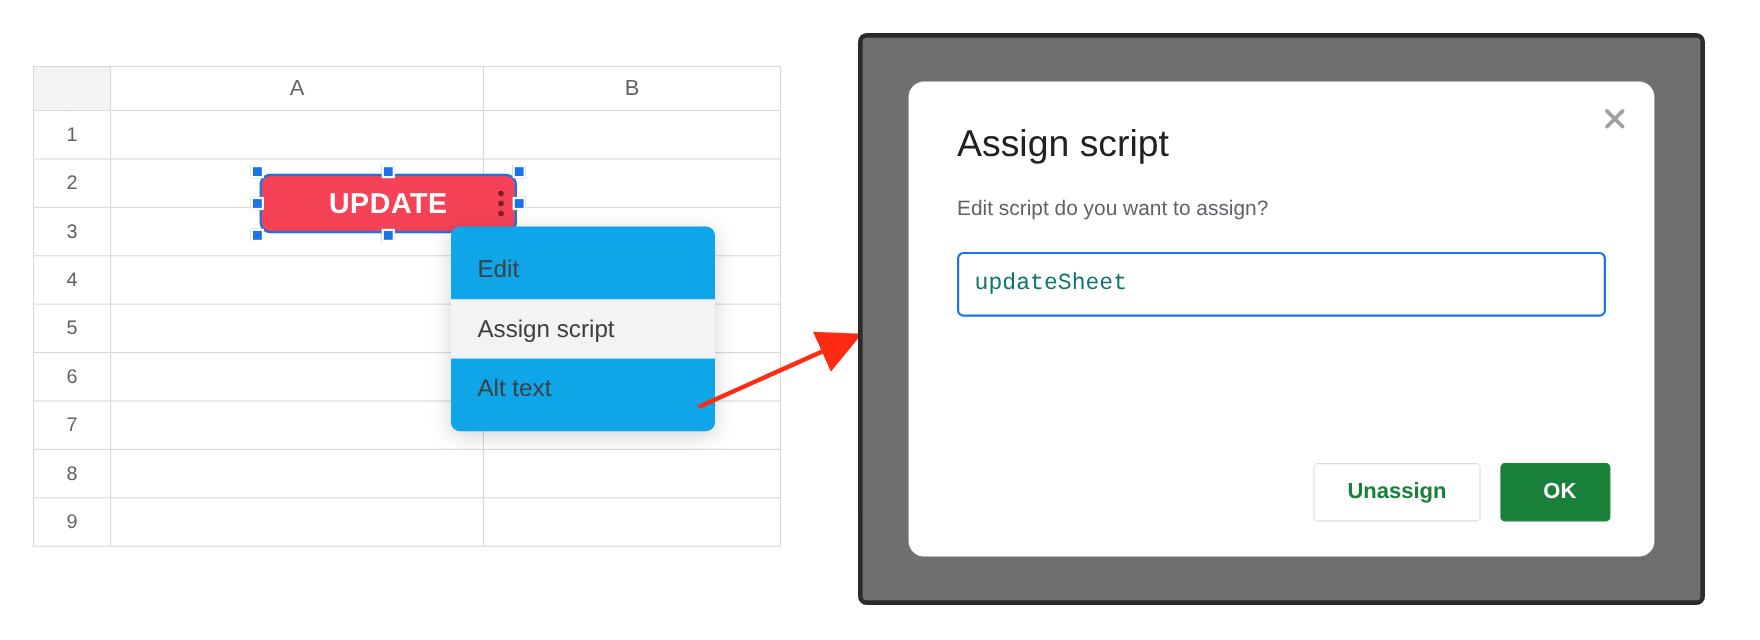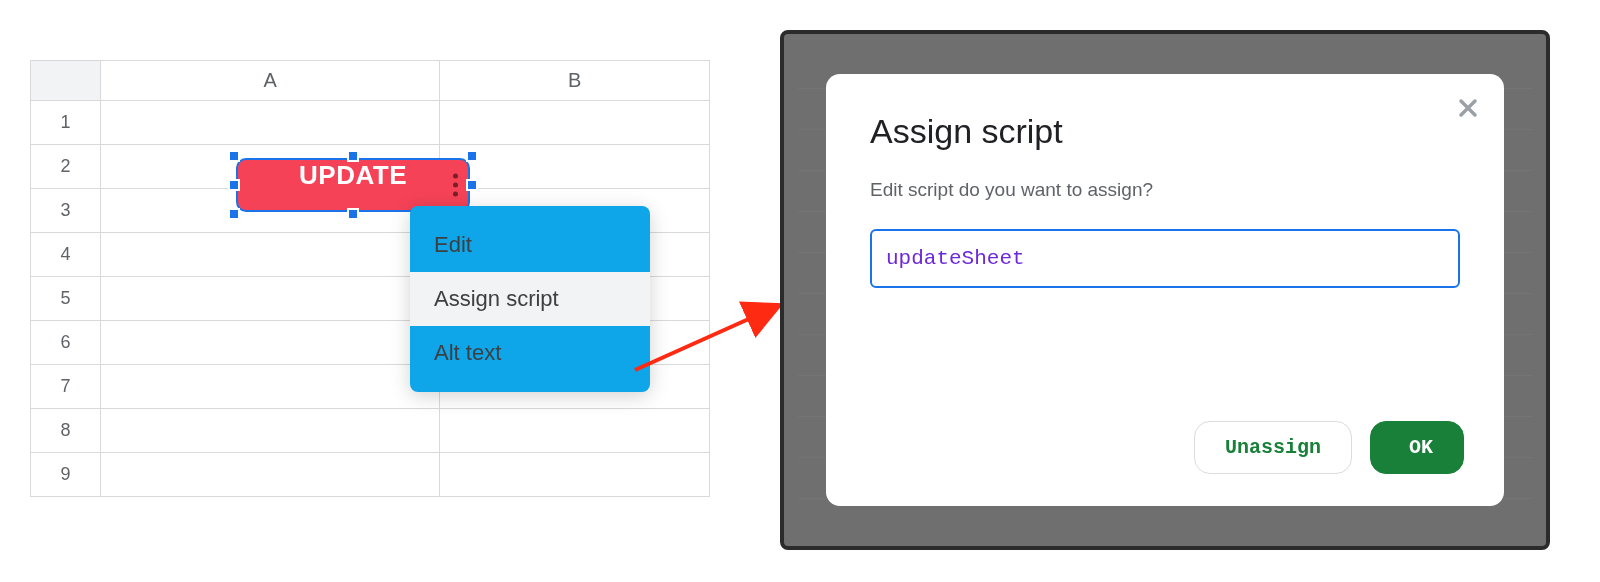"UPDATE" .drawing { align-items: none -> center }
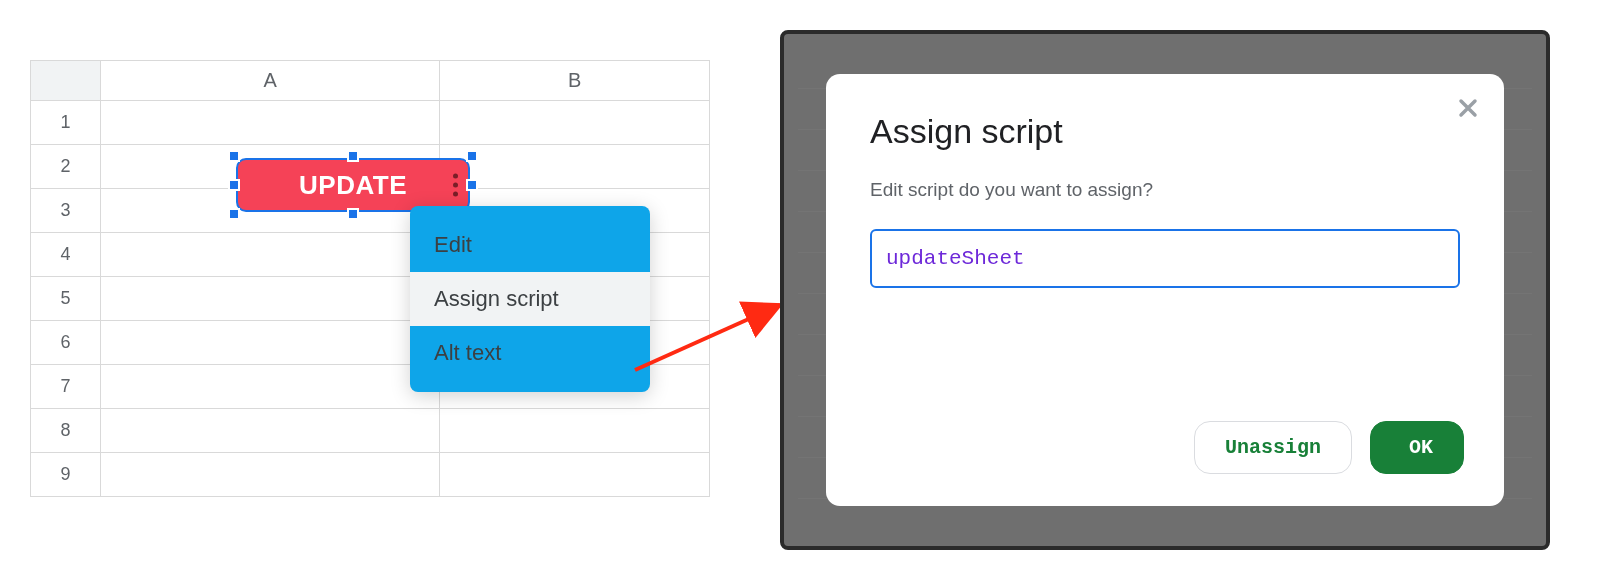"updateSheet" .modal .scriptname { color: #6d28d9 -> #0f766e }
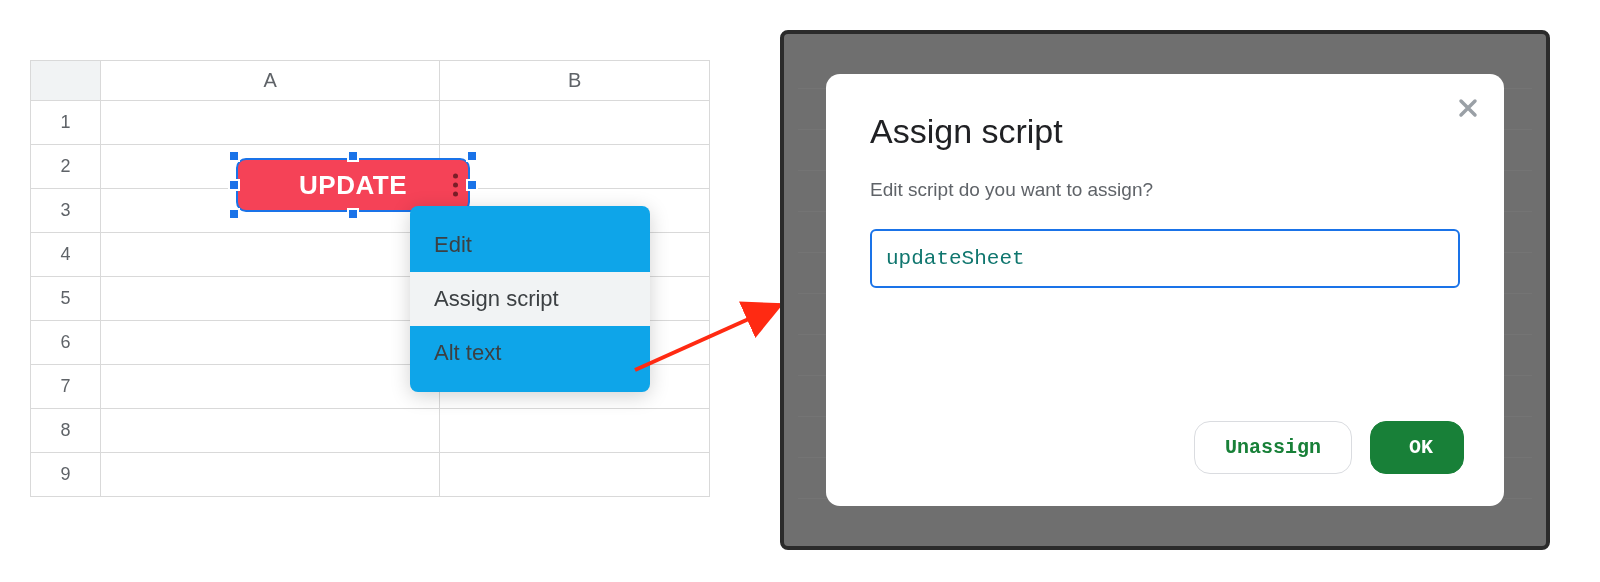"Unassign" .btn { border-radius: 16px -> 4px; font-family: Liberation Mono, monospace -> Liberation Sans, sans-serif }
